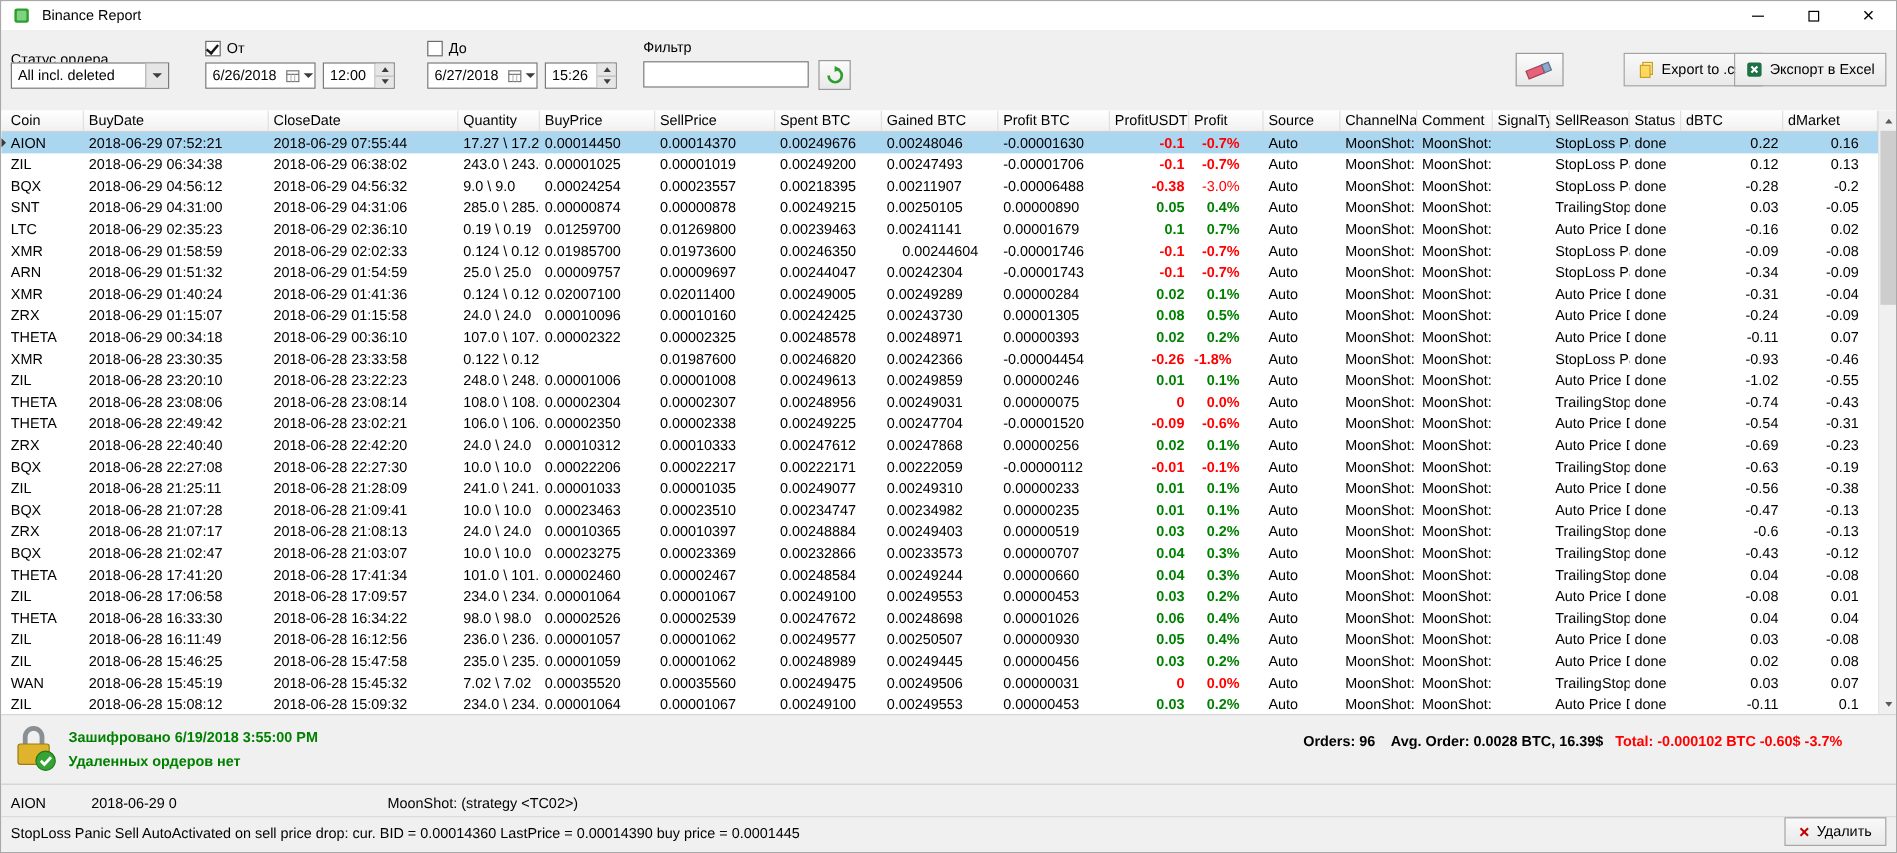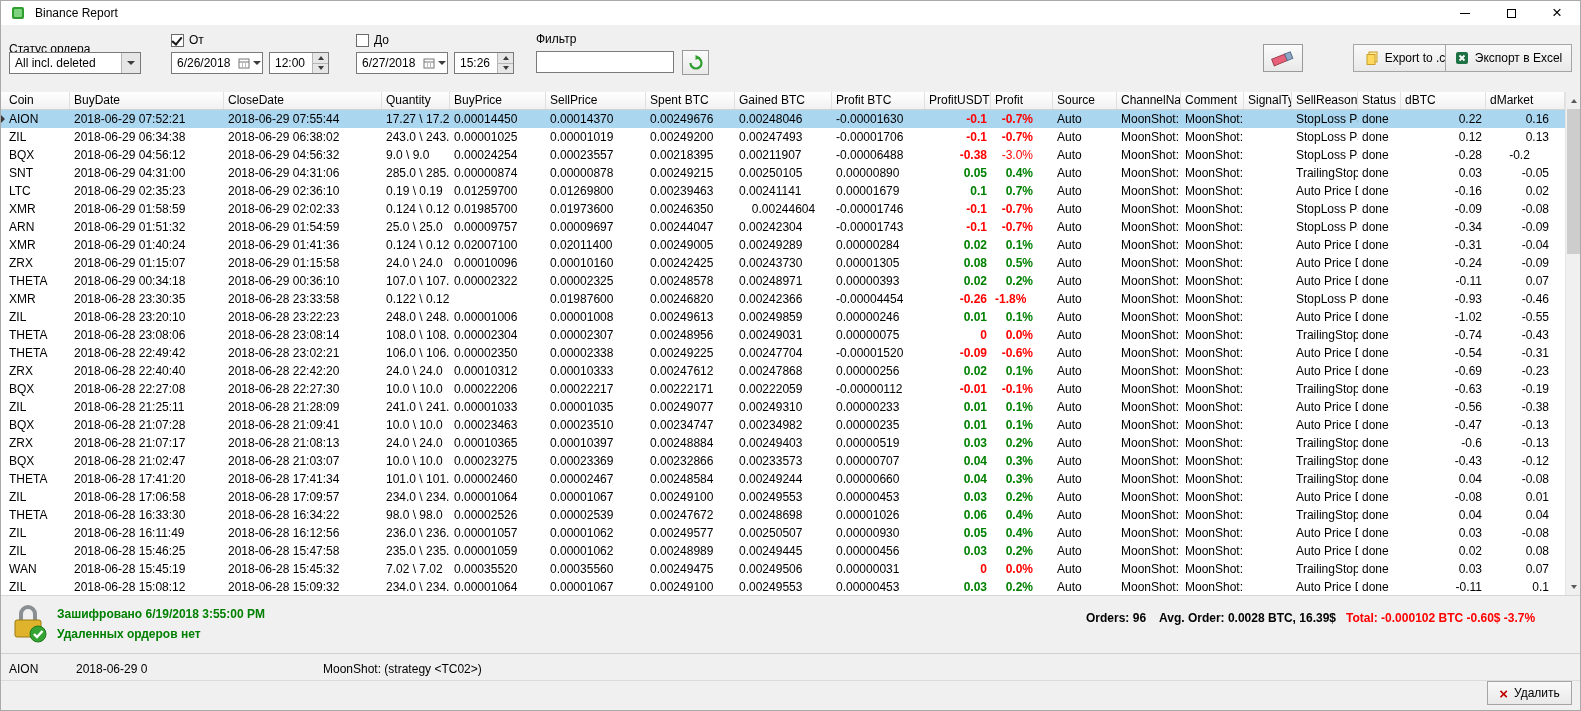"-0.2" div.gcell { text-align: center -> right }
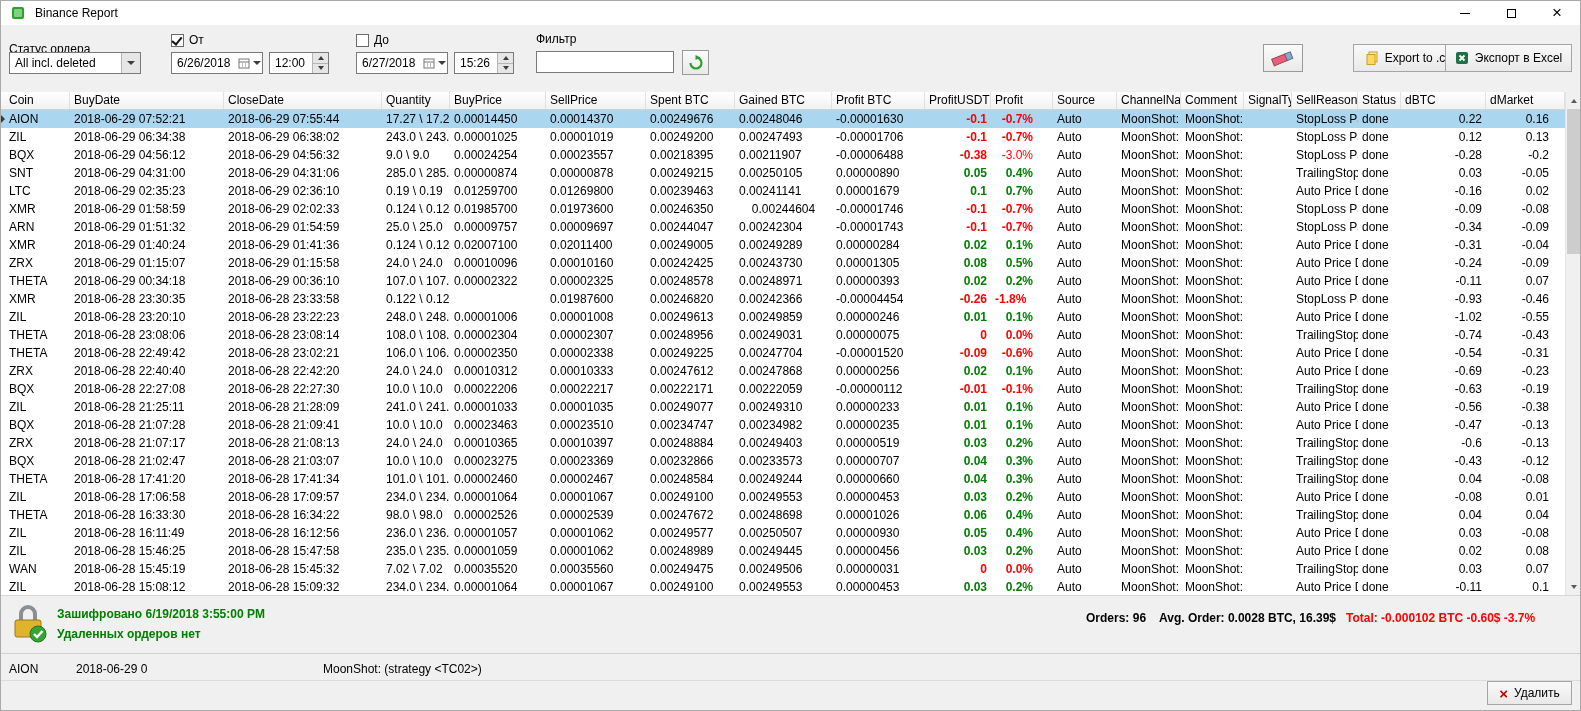"StopLoss Panic Sell AutoActivated on" span.d-reason { html: none -> <span>StopLoss Panic Sell AutoActivated on sell price drop: cur. BID = 0.00014360 LastPrice = 0.00014390 buy price = 0.0001445</span> }
